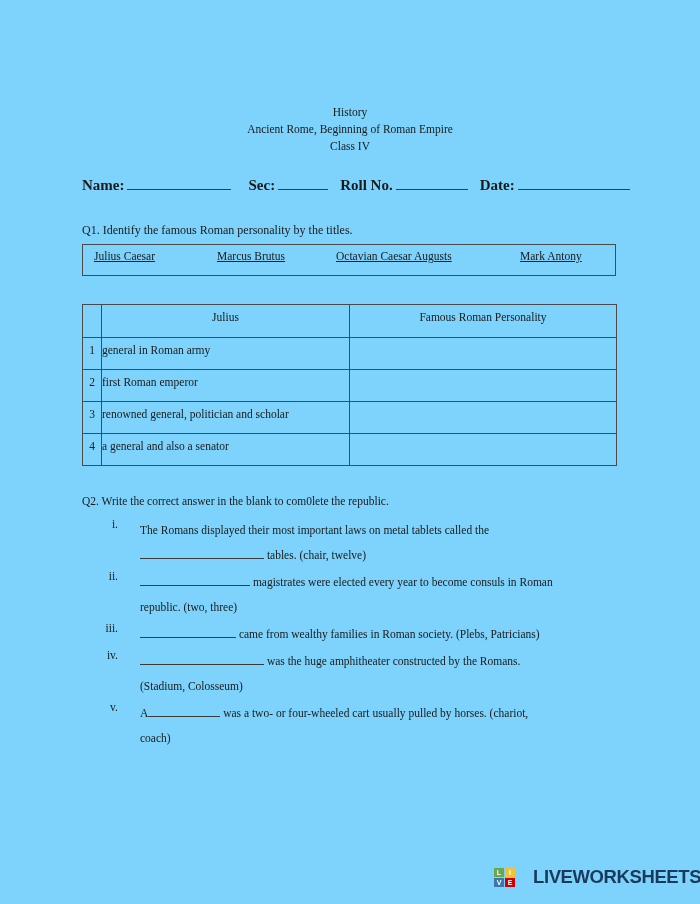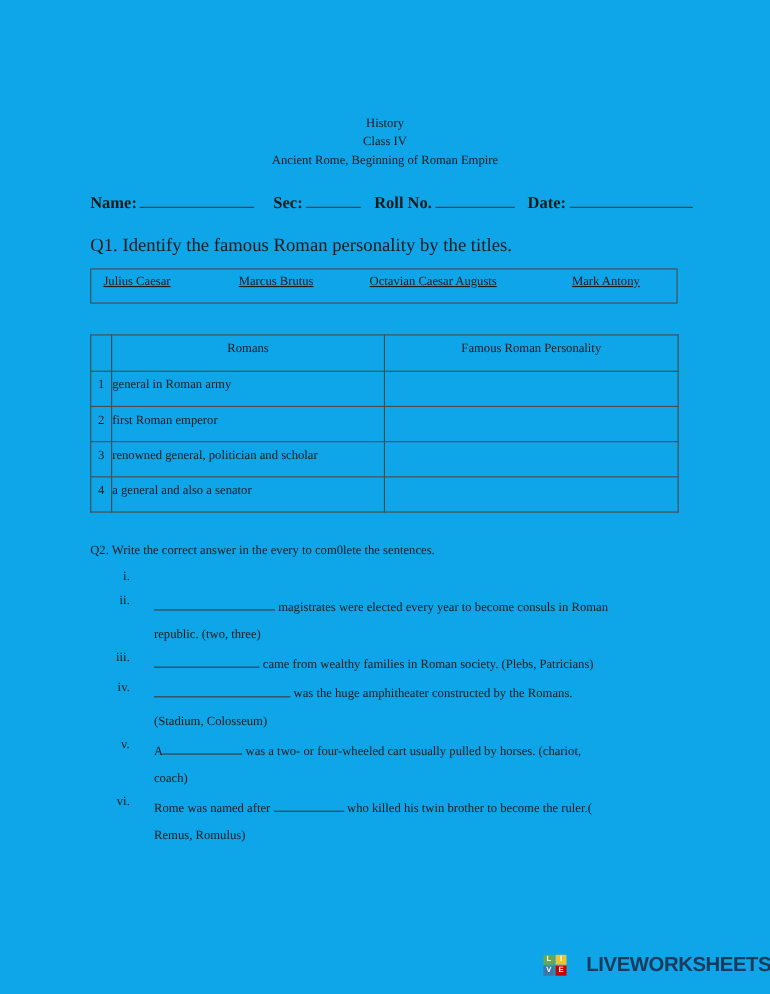"History" .page { background: #0ea5e9 -> #7dd3fc }
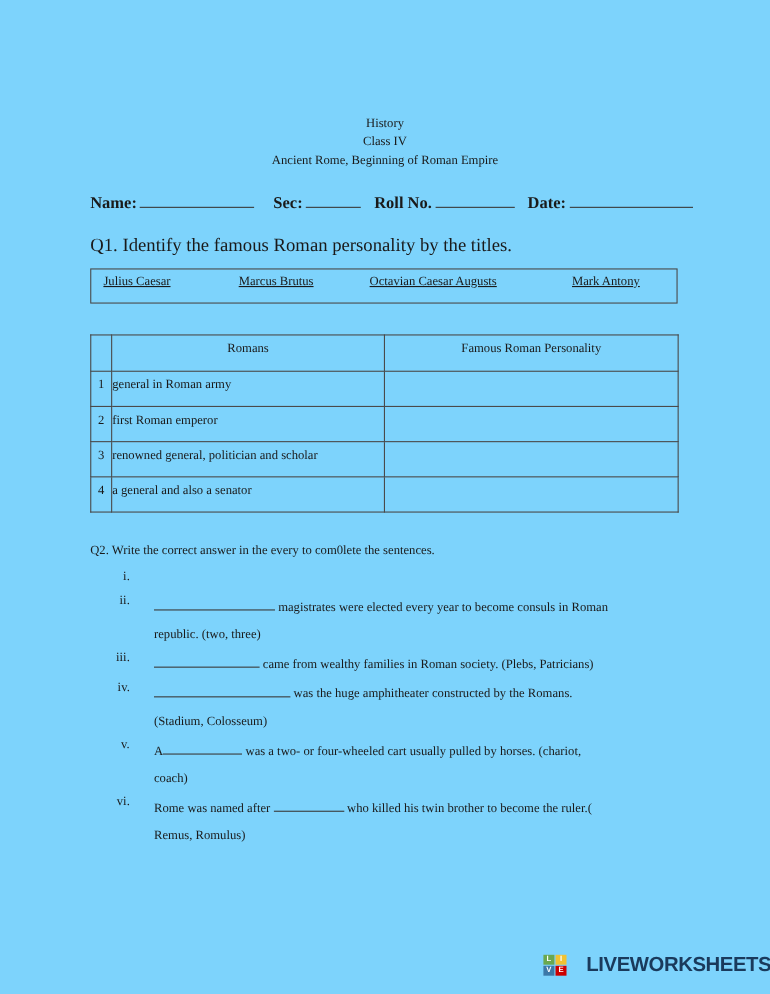"Class IV" div { order: before "Ancient Rome, Beginning of Roman" -> after "Ancient Rome, Beginning of Roman" }
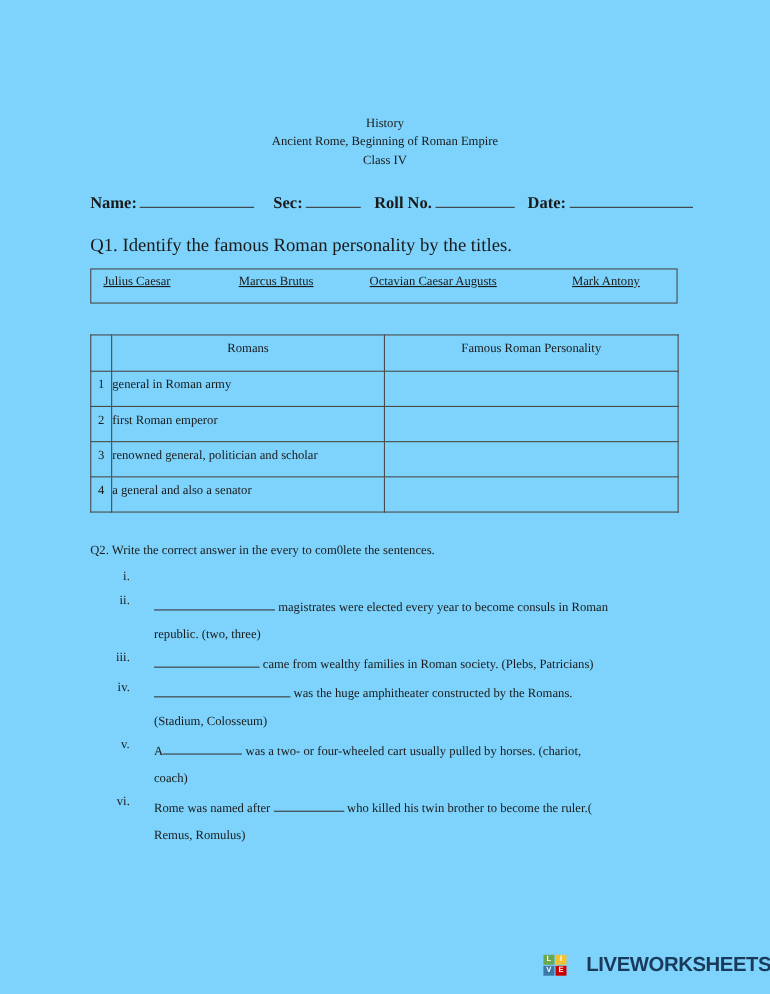"Q1. Identify the famous Roman" .q1-prompt { font-size: 17px -> 12px; top: 213px -> 223px }
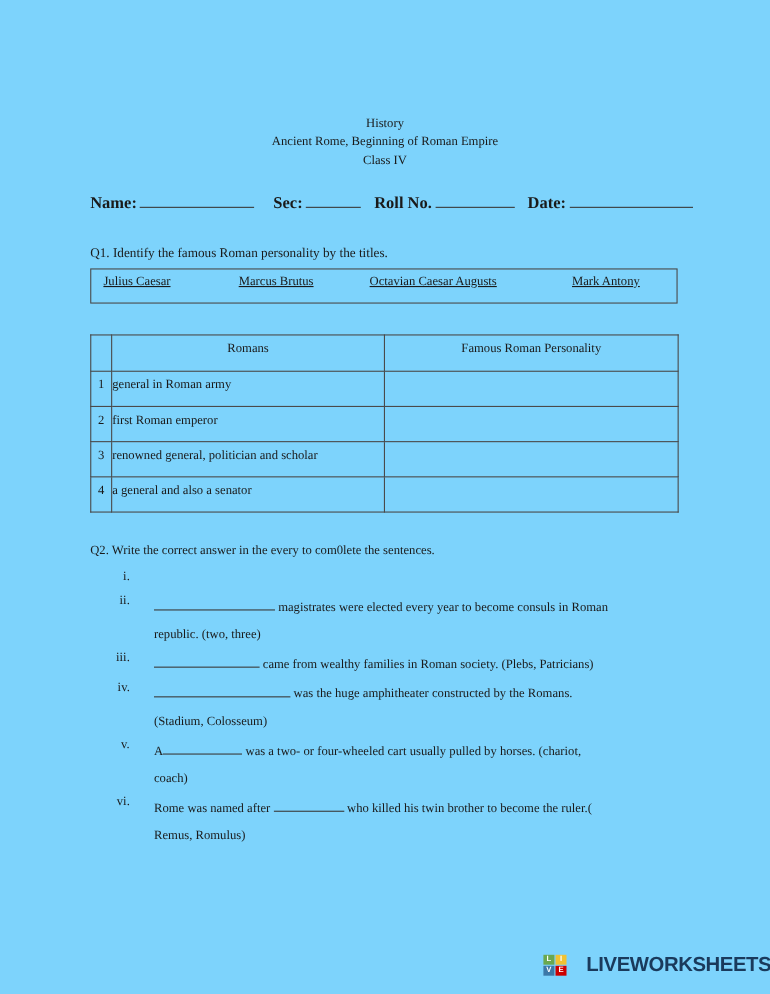"Romans" td { text: Romans -> Julius }
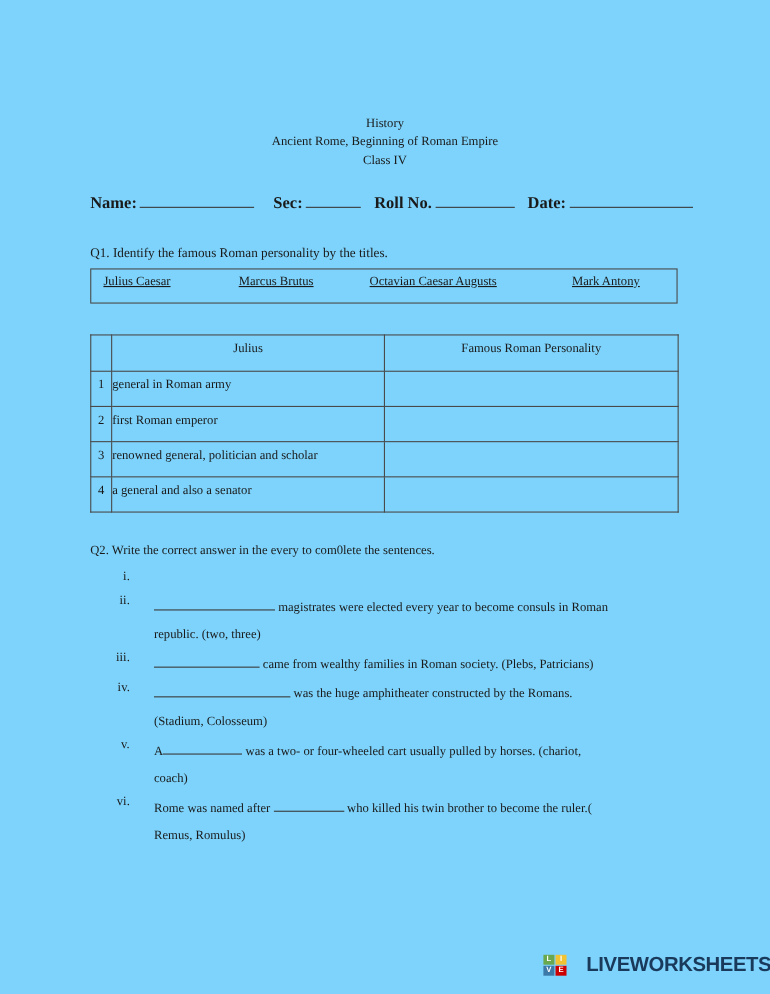"Q2. Write the correct answer" div.q2-prompt { text: every to com0lete the sentences -> blank to com0lete the republic }
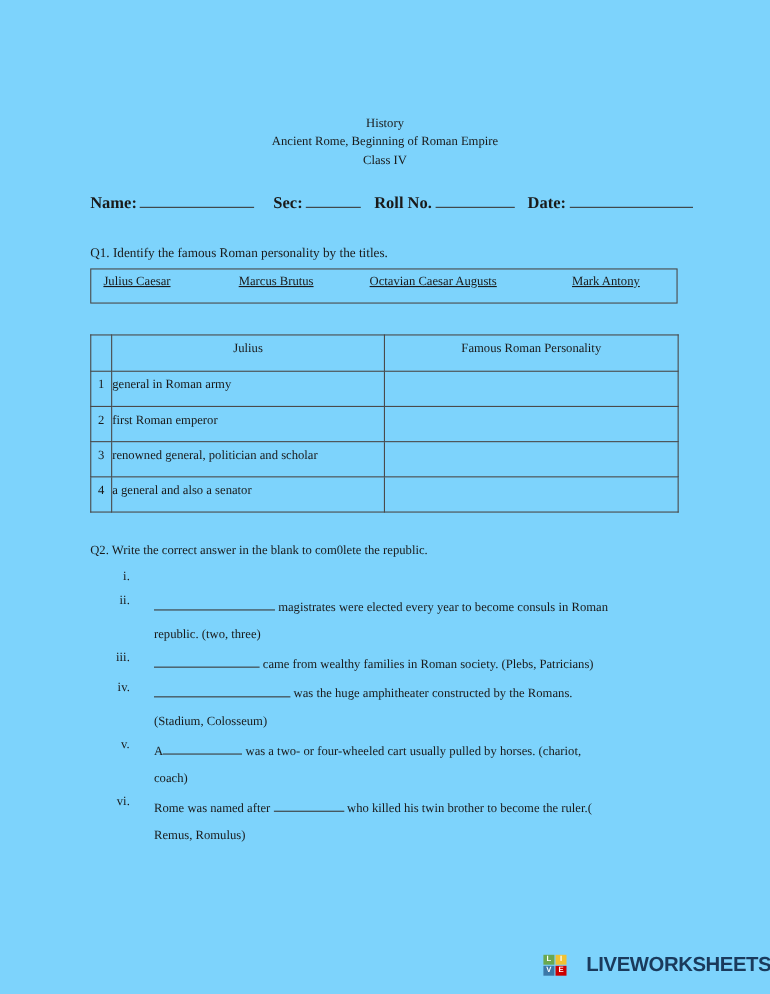"The Romans displayed their most" div.q2-body { html: none -> <div> <span>The Romans displayed their most important laws on metal tablets called the</span><br> <span></span> <span>tables. (chair, twelve)</span> </div> }
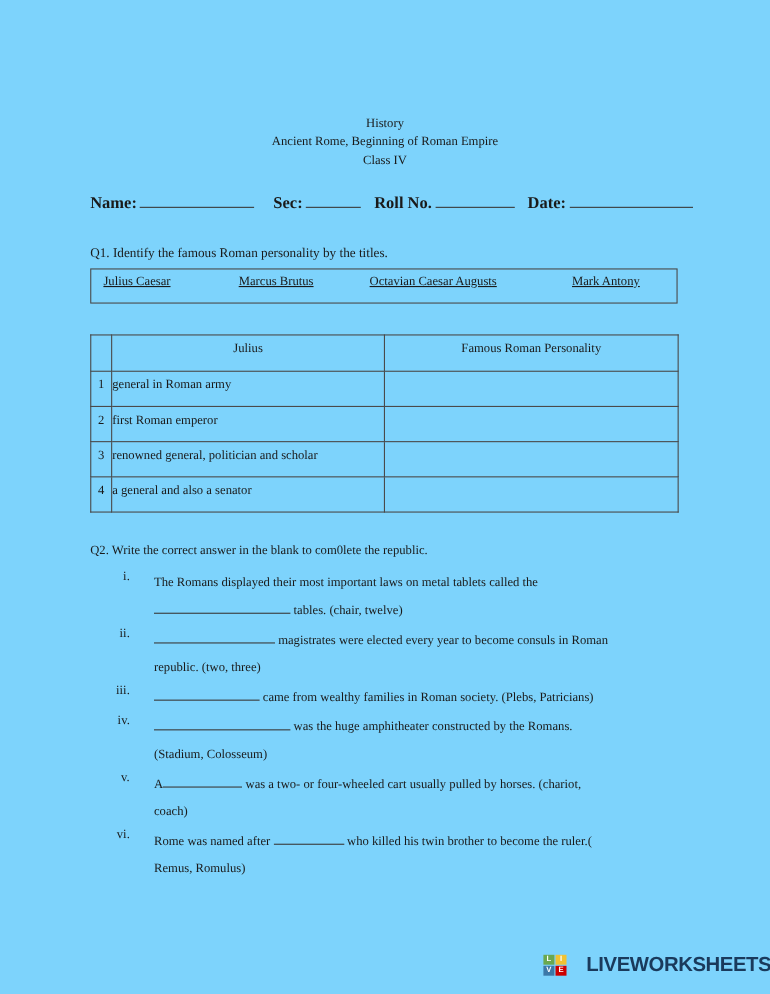"vi." div.q2-item { html: <div> <span>vi.</span> <div> <span>Rome was named after</span> <span></span> <span>who killed his twin brother to become the ruler.(</span><br> <span>Remus, Romulus)</span> </div> </div> -> none }
